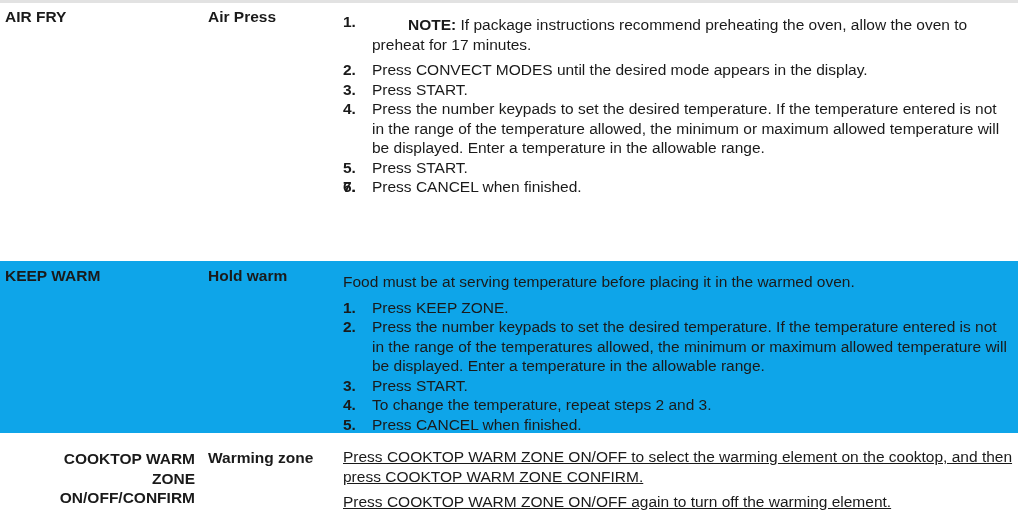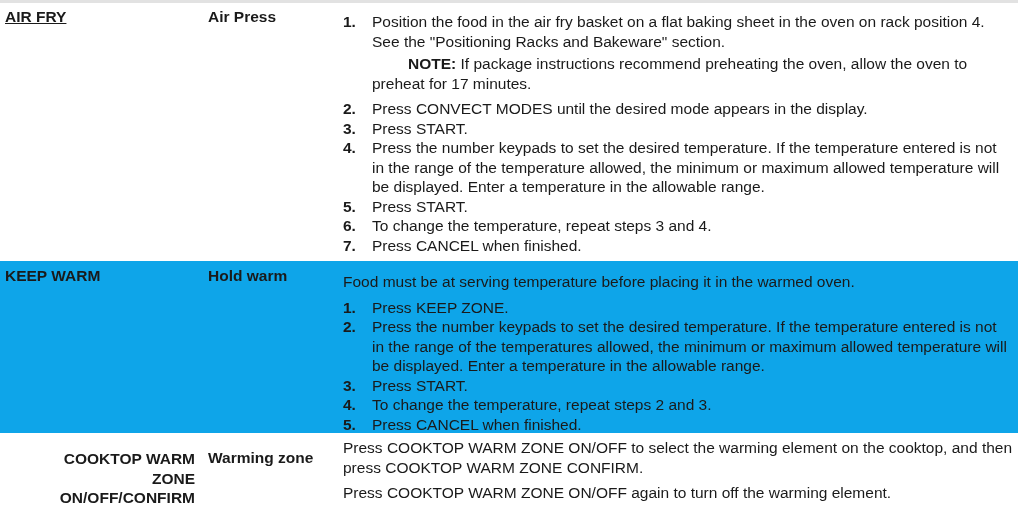"AIR FRY" div.c1 { text-decoration: underline -> none }
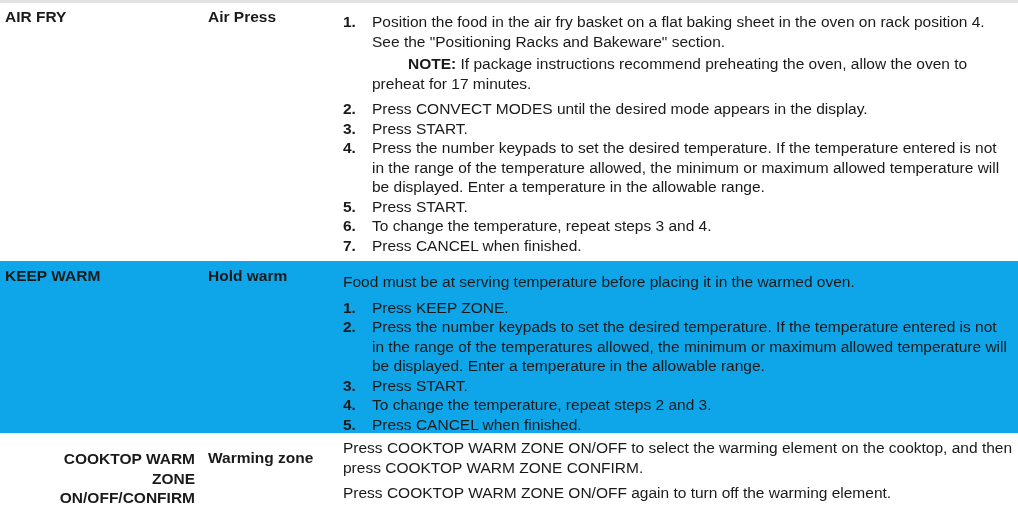"Position the food in the" span { html: <span>Position the food in the air fry basket on a flat baking sheet in the oven on rack position 4. See the "Positioning Racks and Bakeware" section.</span> -> none }
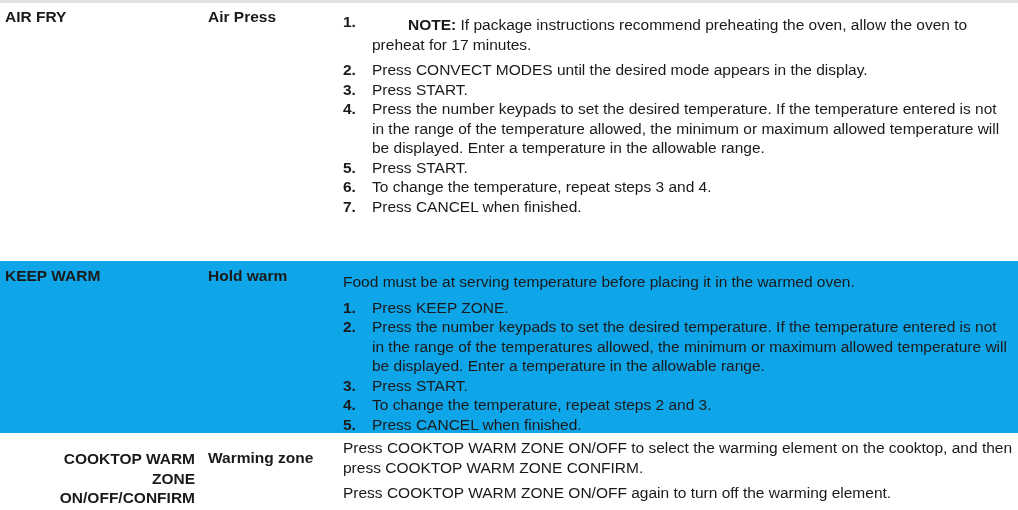"To change the temperature, repeat steps 3" span { html: <span>To change the temperature, repeat steps 3 and 4.</span> -> none }
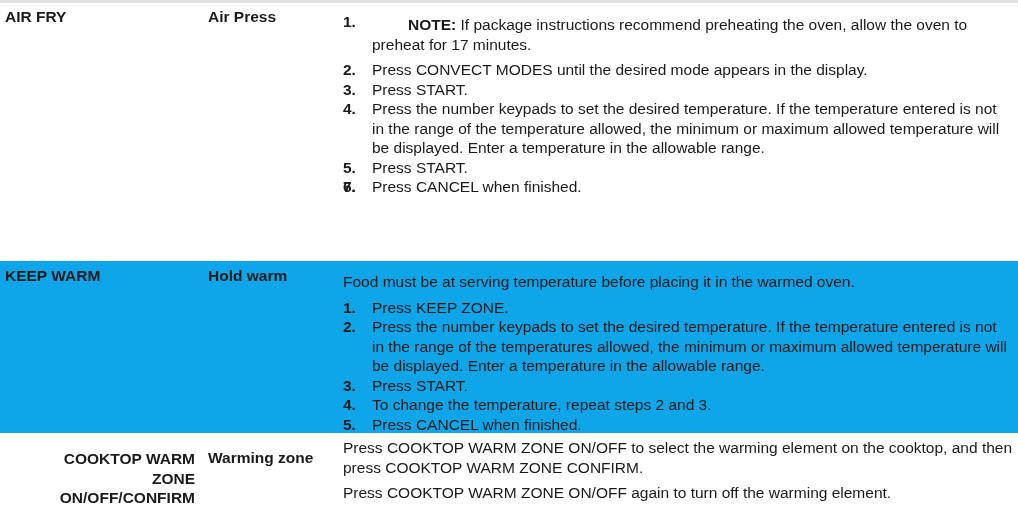"Press COOKTOP WARM ZONE ON/OFF" div.c3 { text-decoration: none -> underline; top: 5px -> 14px }
